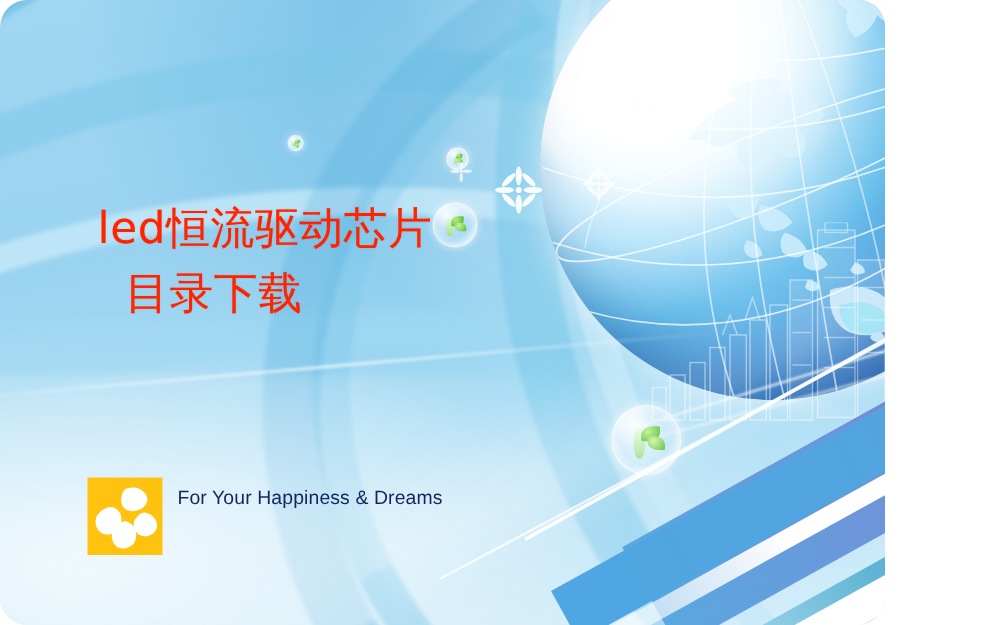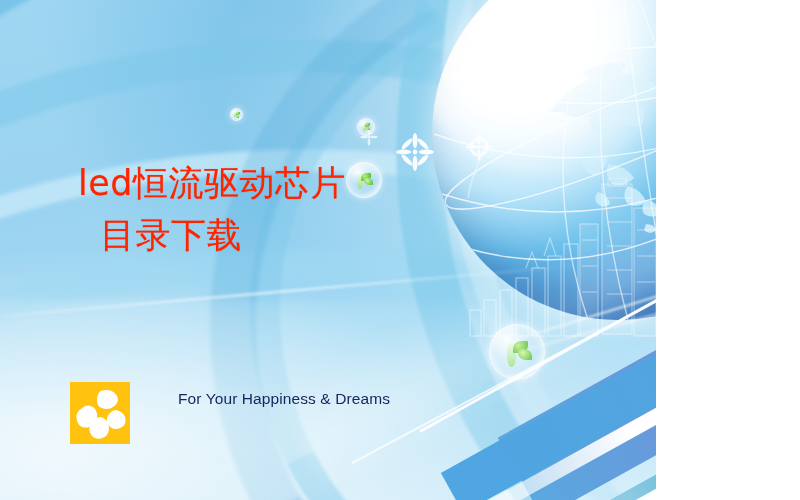"led恒流驱动芯片" .stage { border-radius: none -> 22px; width: 656px -> 708px }
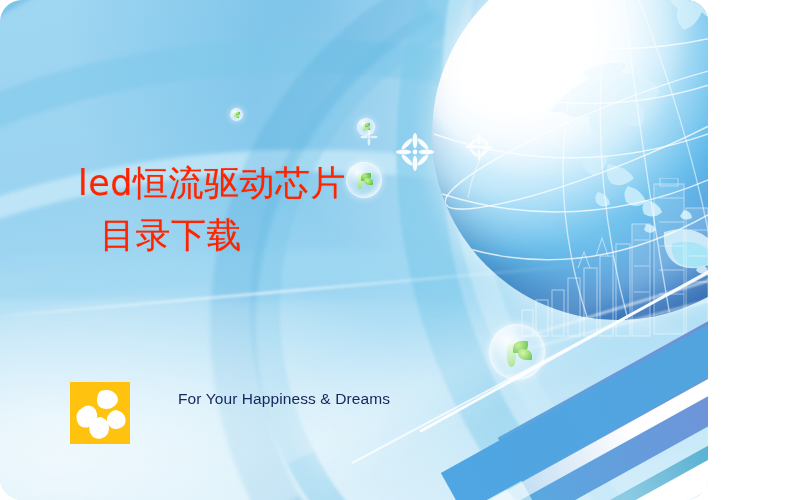"For Your Happiness & Dreams" .tagline { margin-left: 36px -> none }
